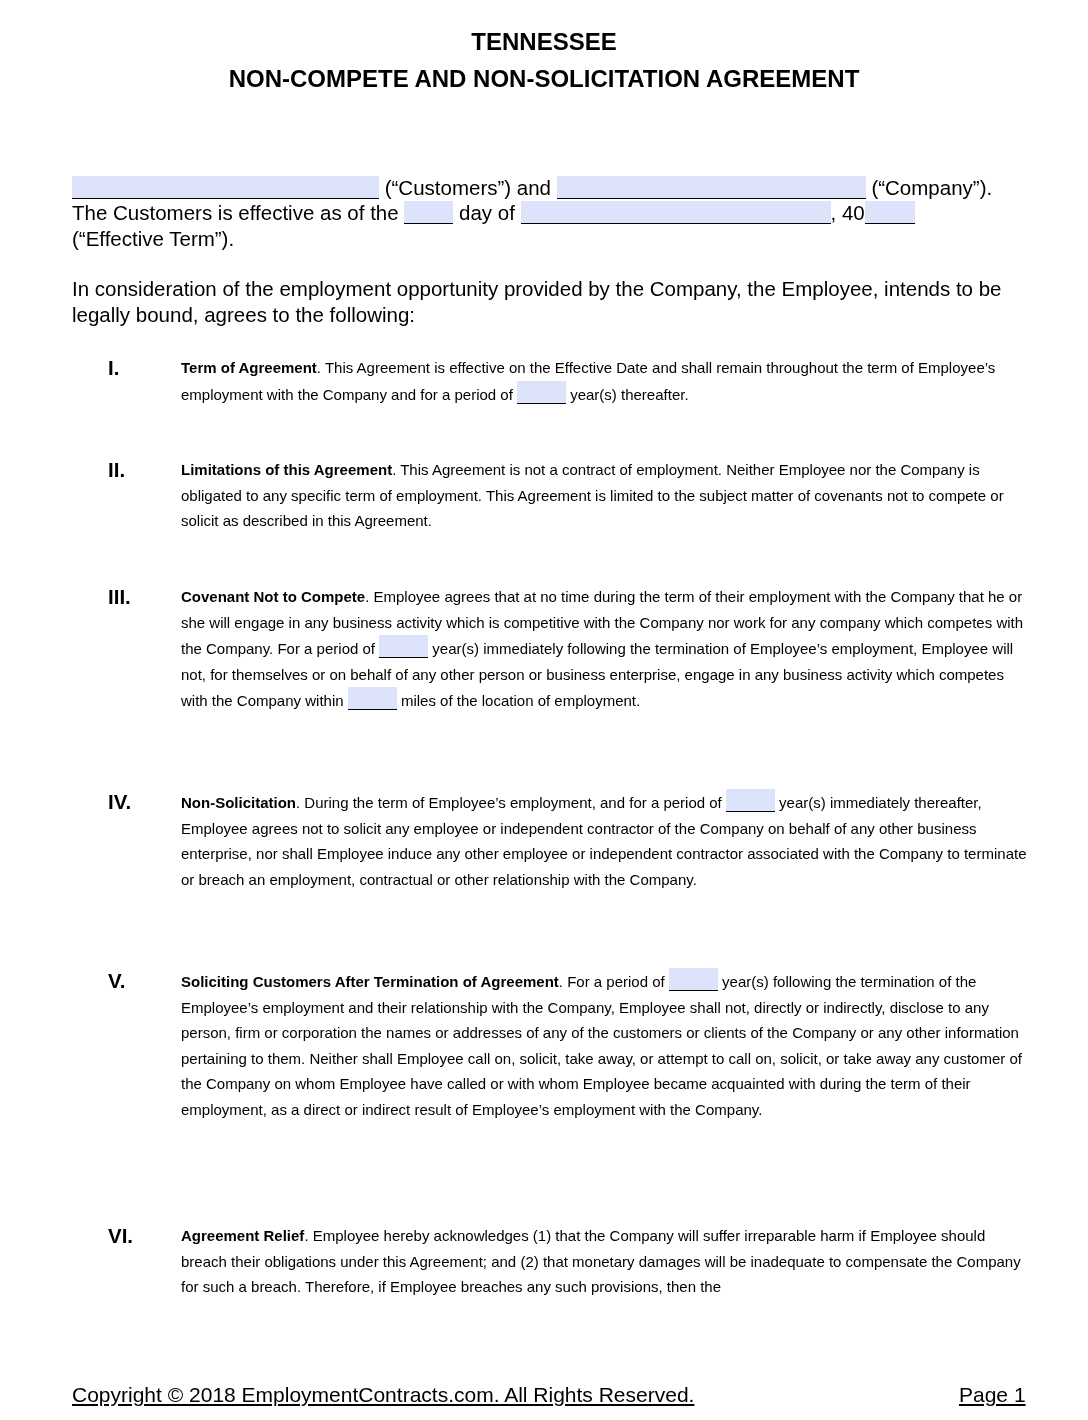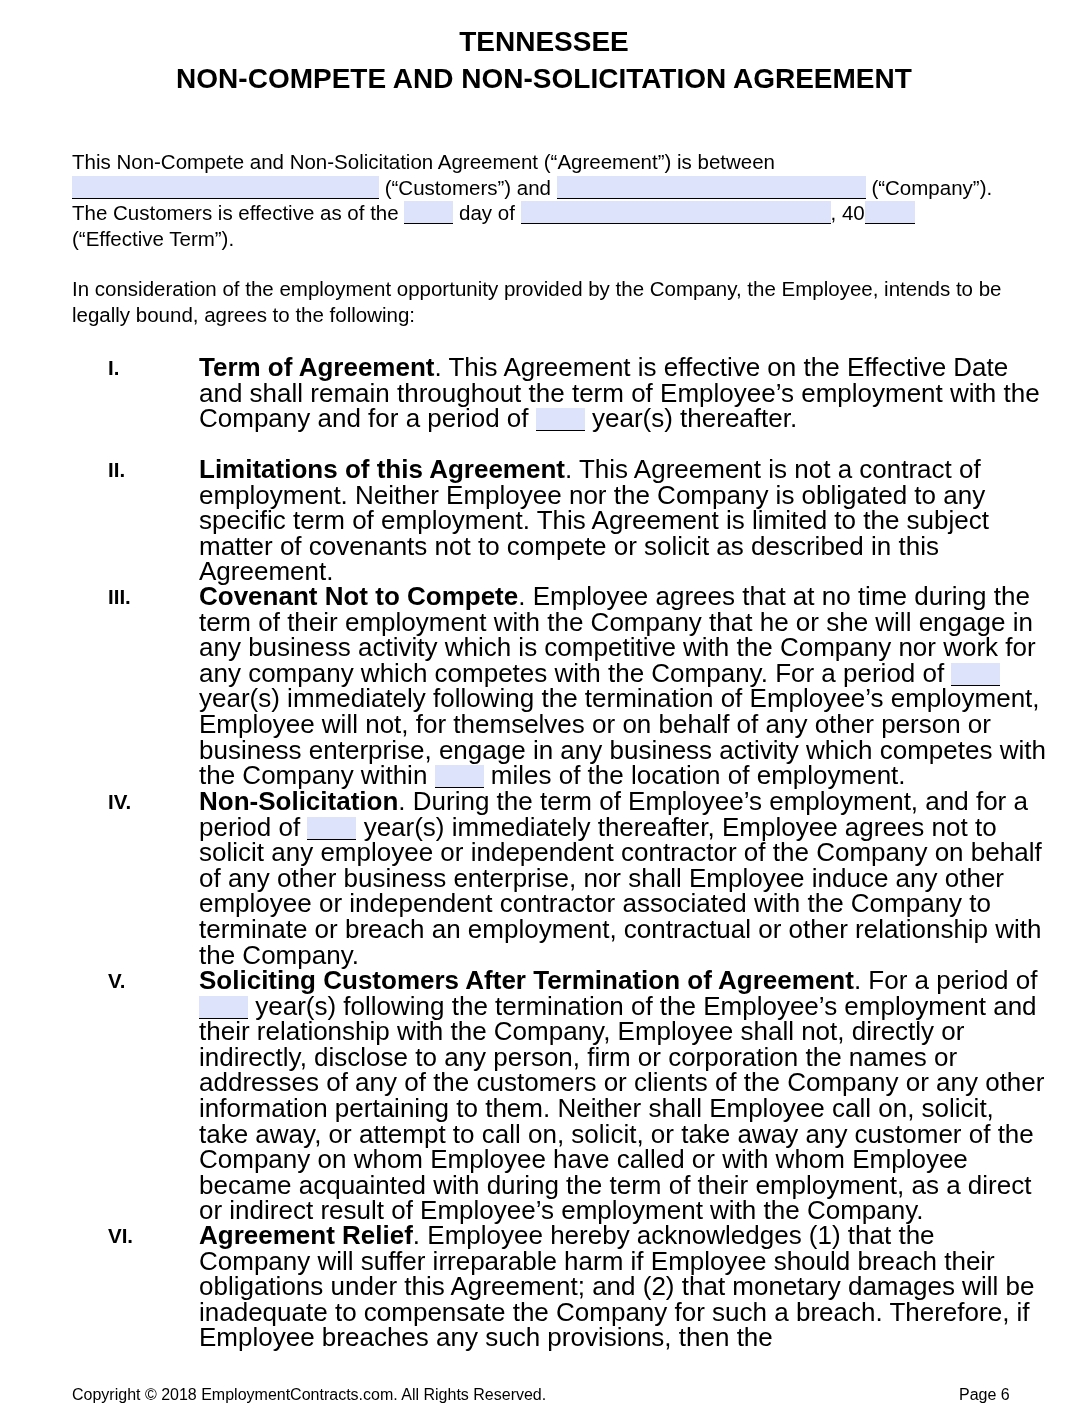"TENNESSEE" .title { font-size: 28px -> 24px }
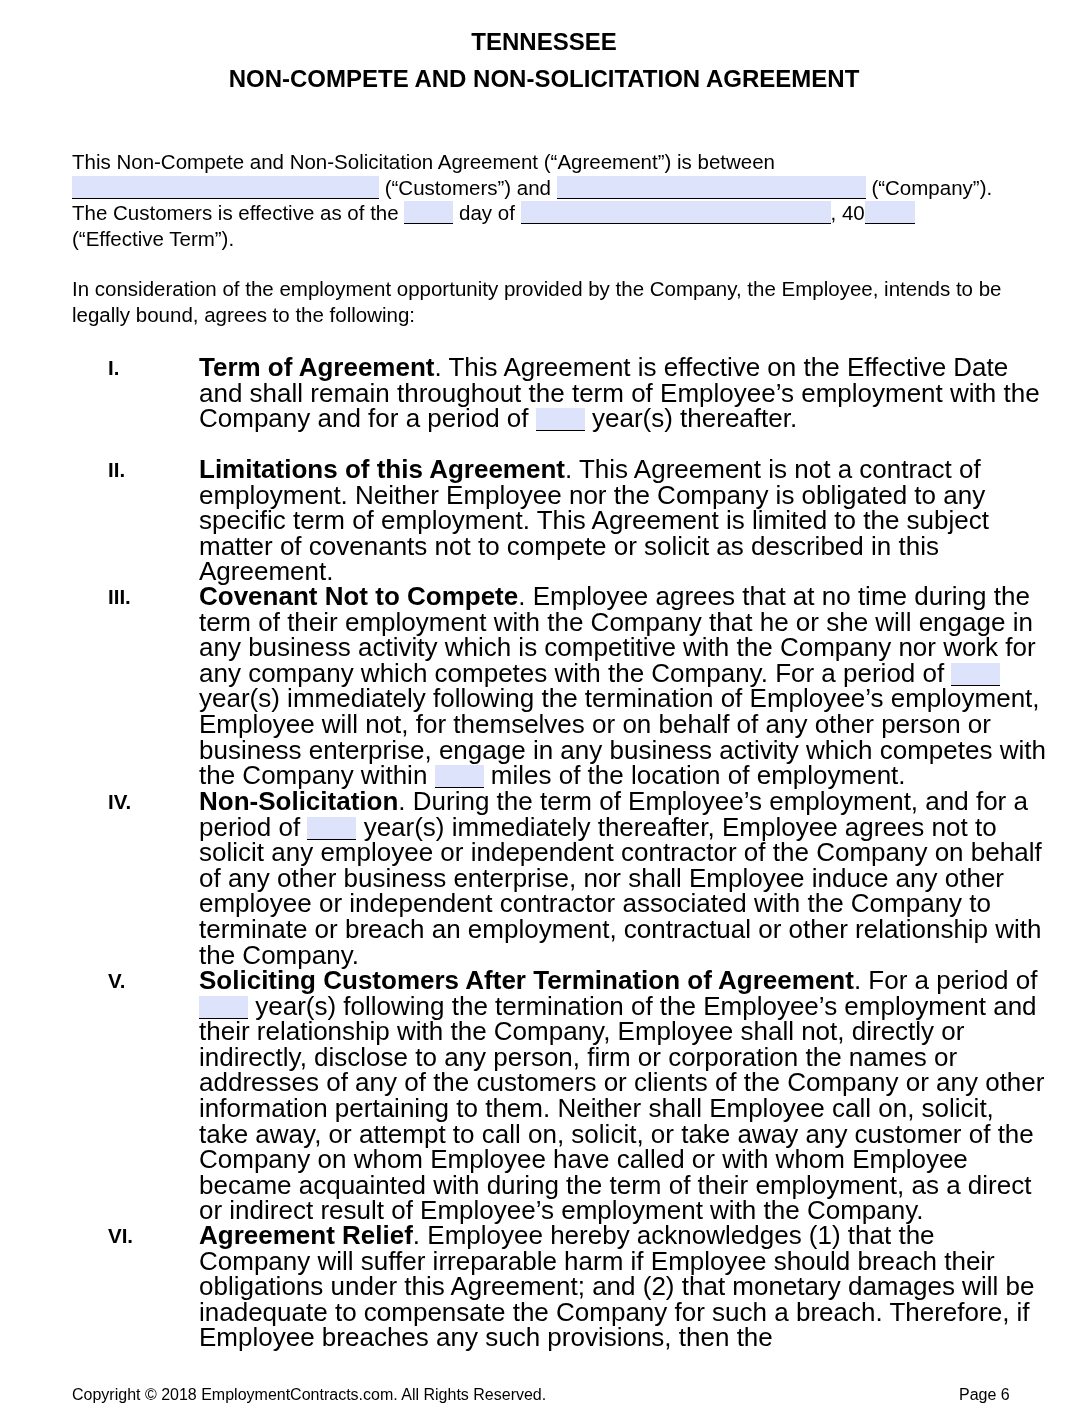"This Non-Compete and Non-Solicitation" span { html: <span>This Non-Compete and Non-Solicitation Agreement (“Agreement”) is between</span> -> none }
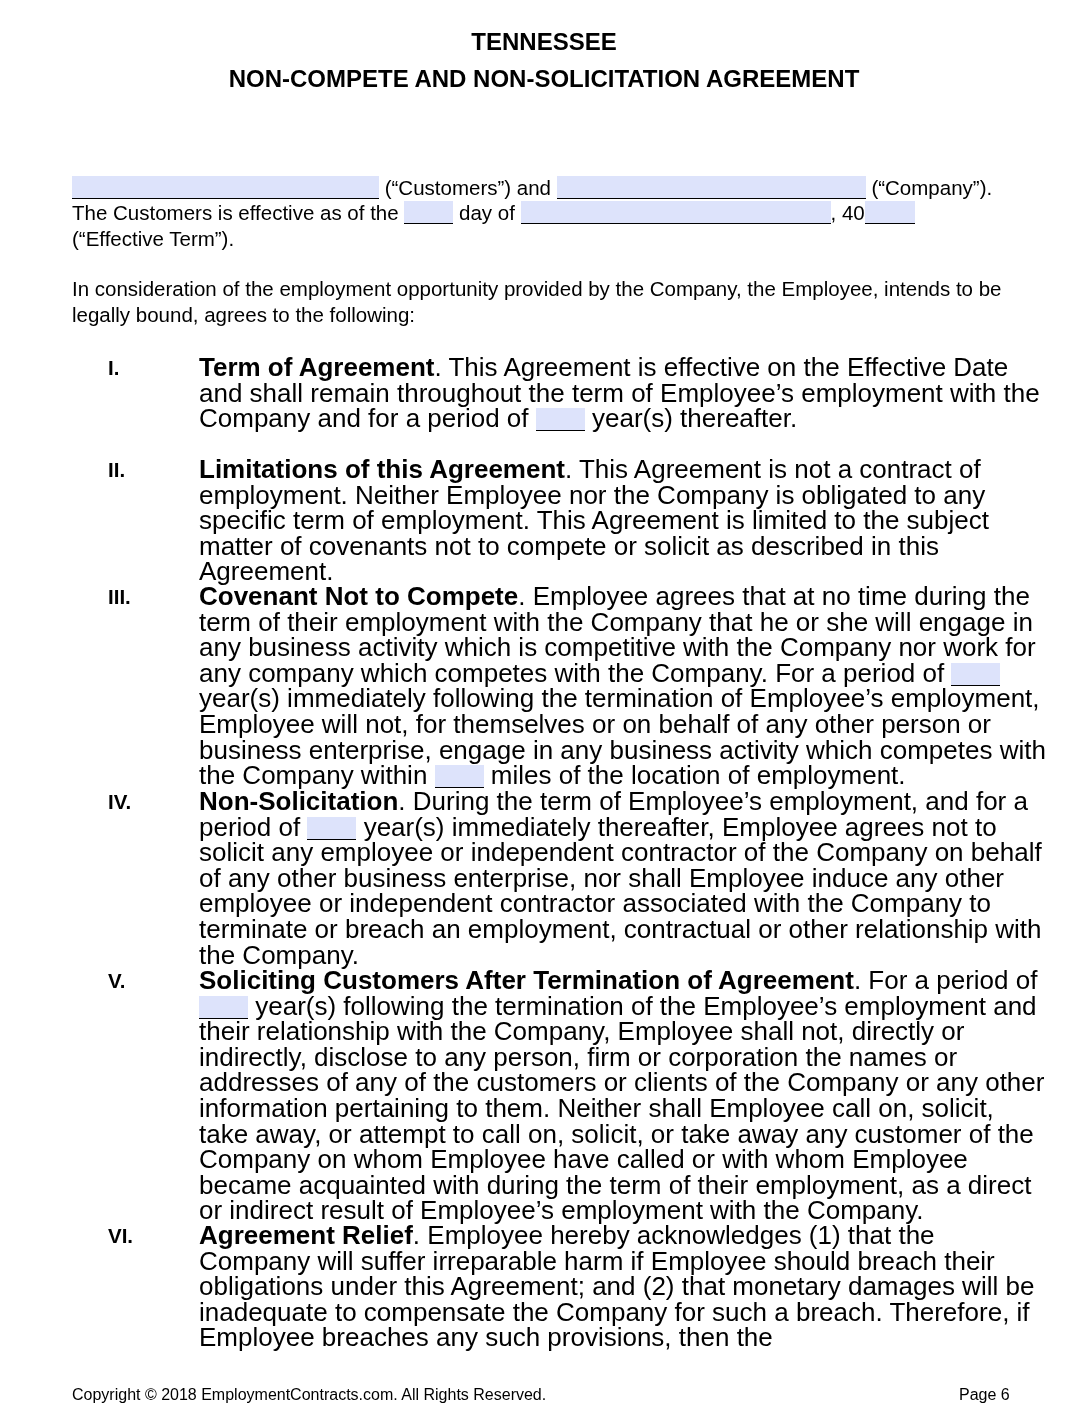"Term of Agreement. This Agreement" .body { font-size: 26px -> 15px; left: 199px -> 181px }
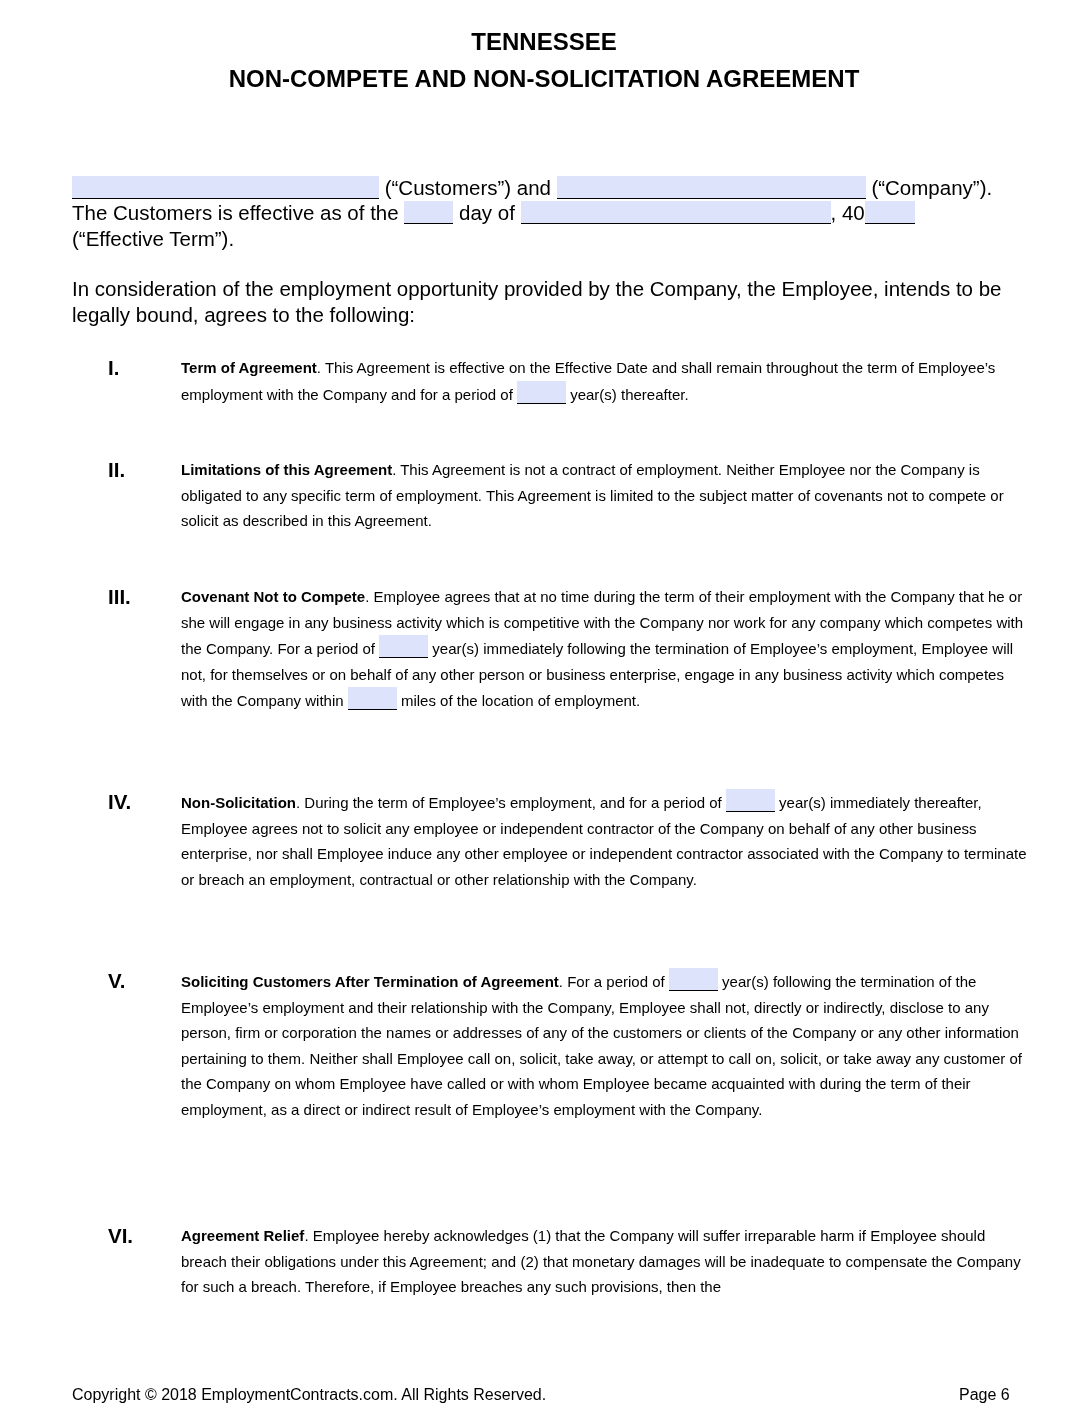"Copyright © 2018" .footer { font-size: 16px -> 21px; text-decoration: none -> underline }
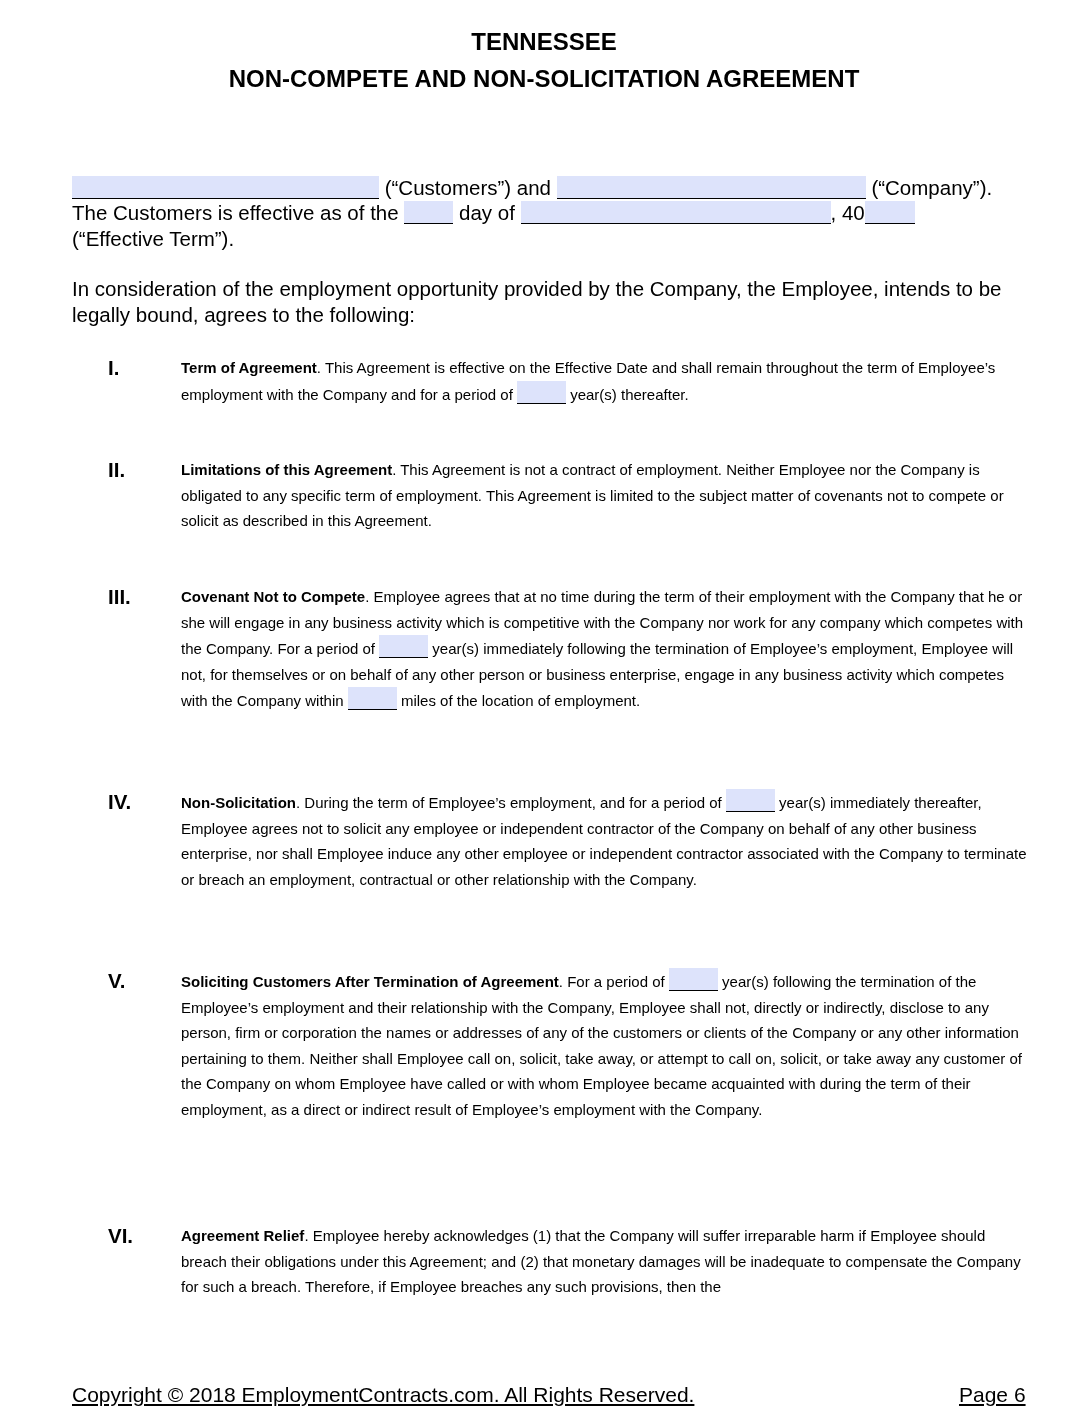"Page 6" div.footer { text: 6 -> 1 }
